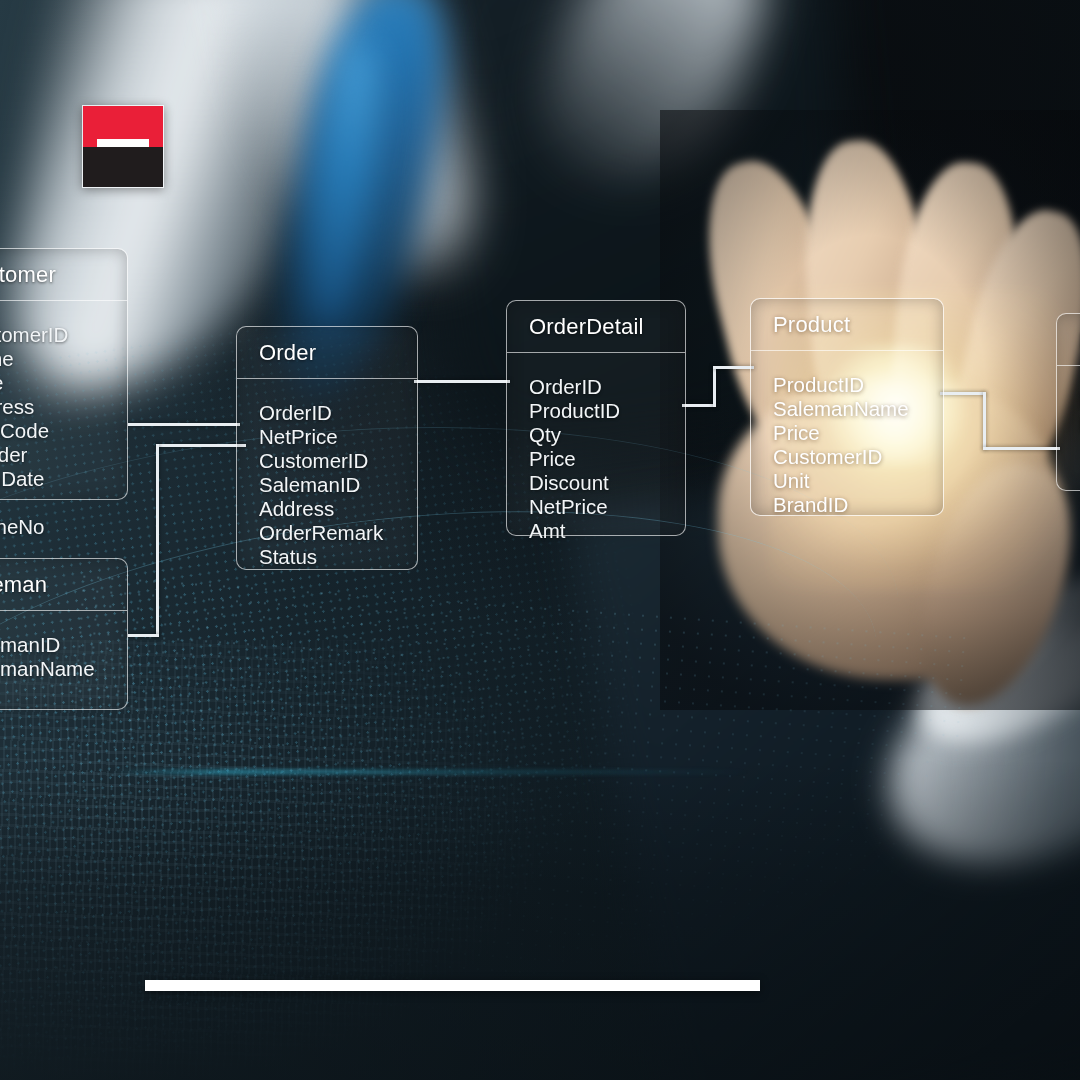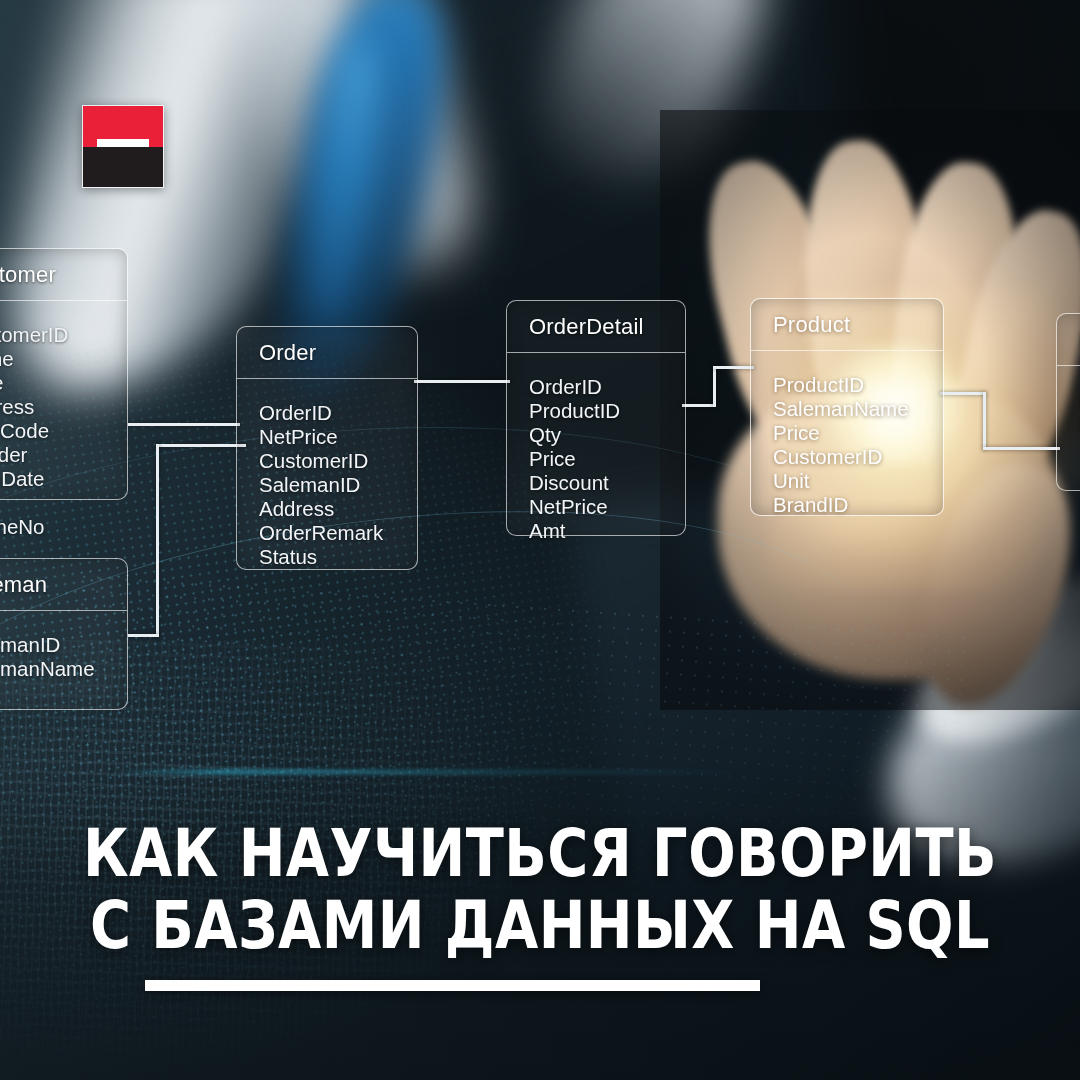"КАК НАУЧИТЬСЯ ГОВОРИТЬ" div { html: <div> <div>КАК НАУЧИТЬСЯ ГОВОРИТЬ</div> <div>С БАЗАМИ ДАННЫХ НА SQL</div> </div> -> none }
